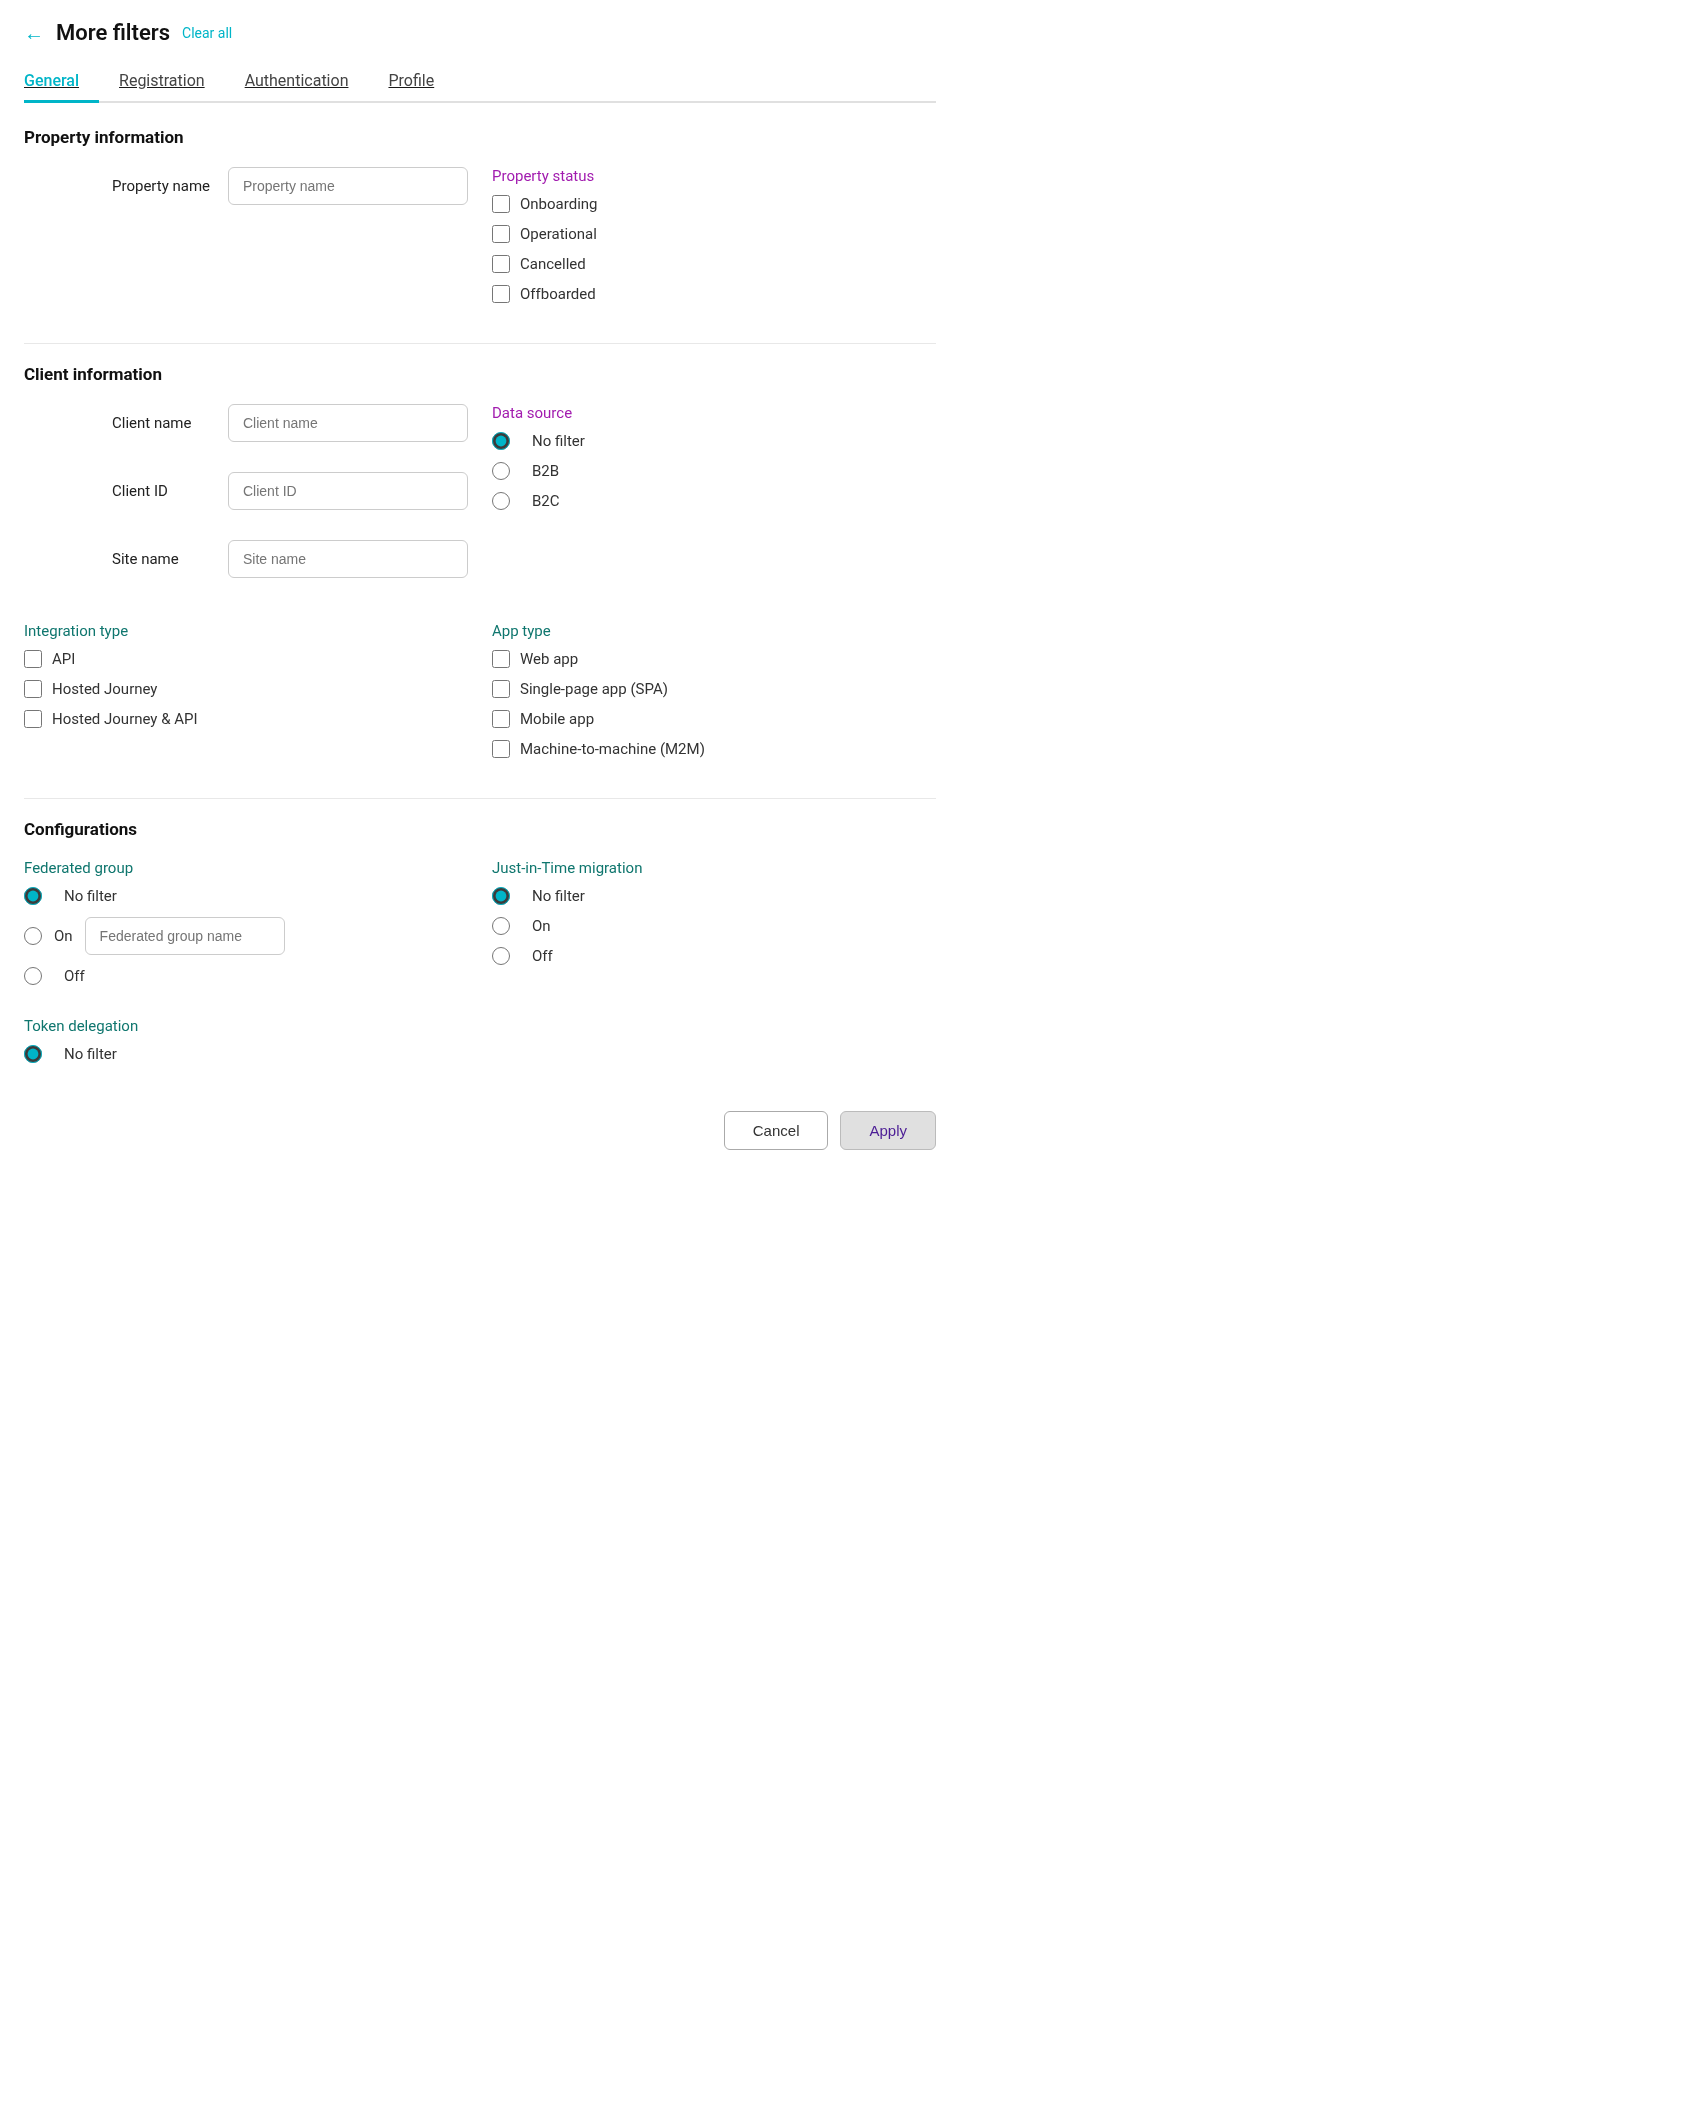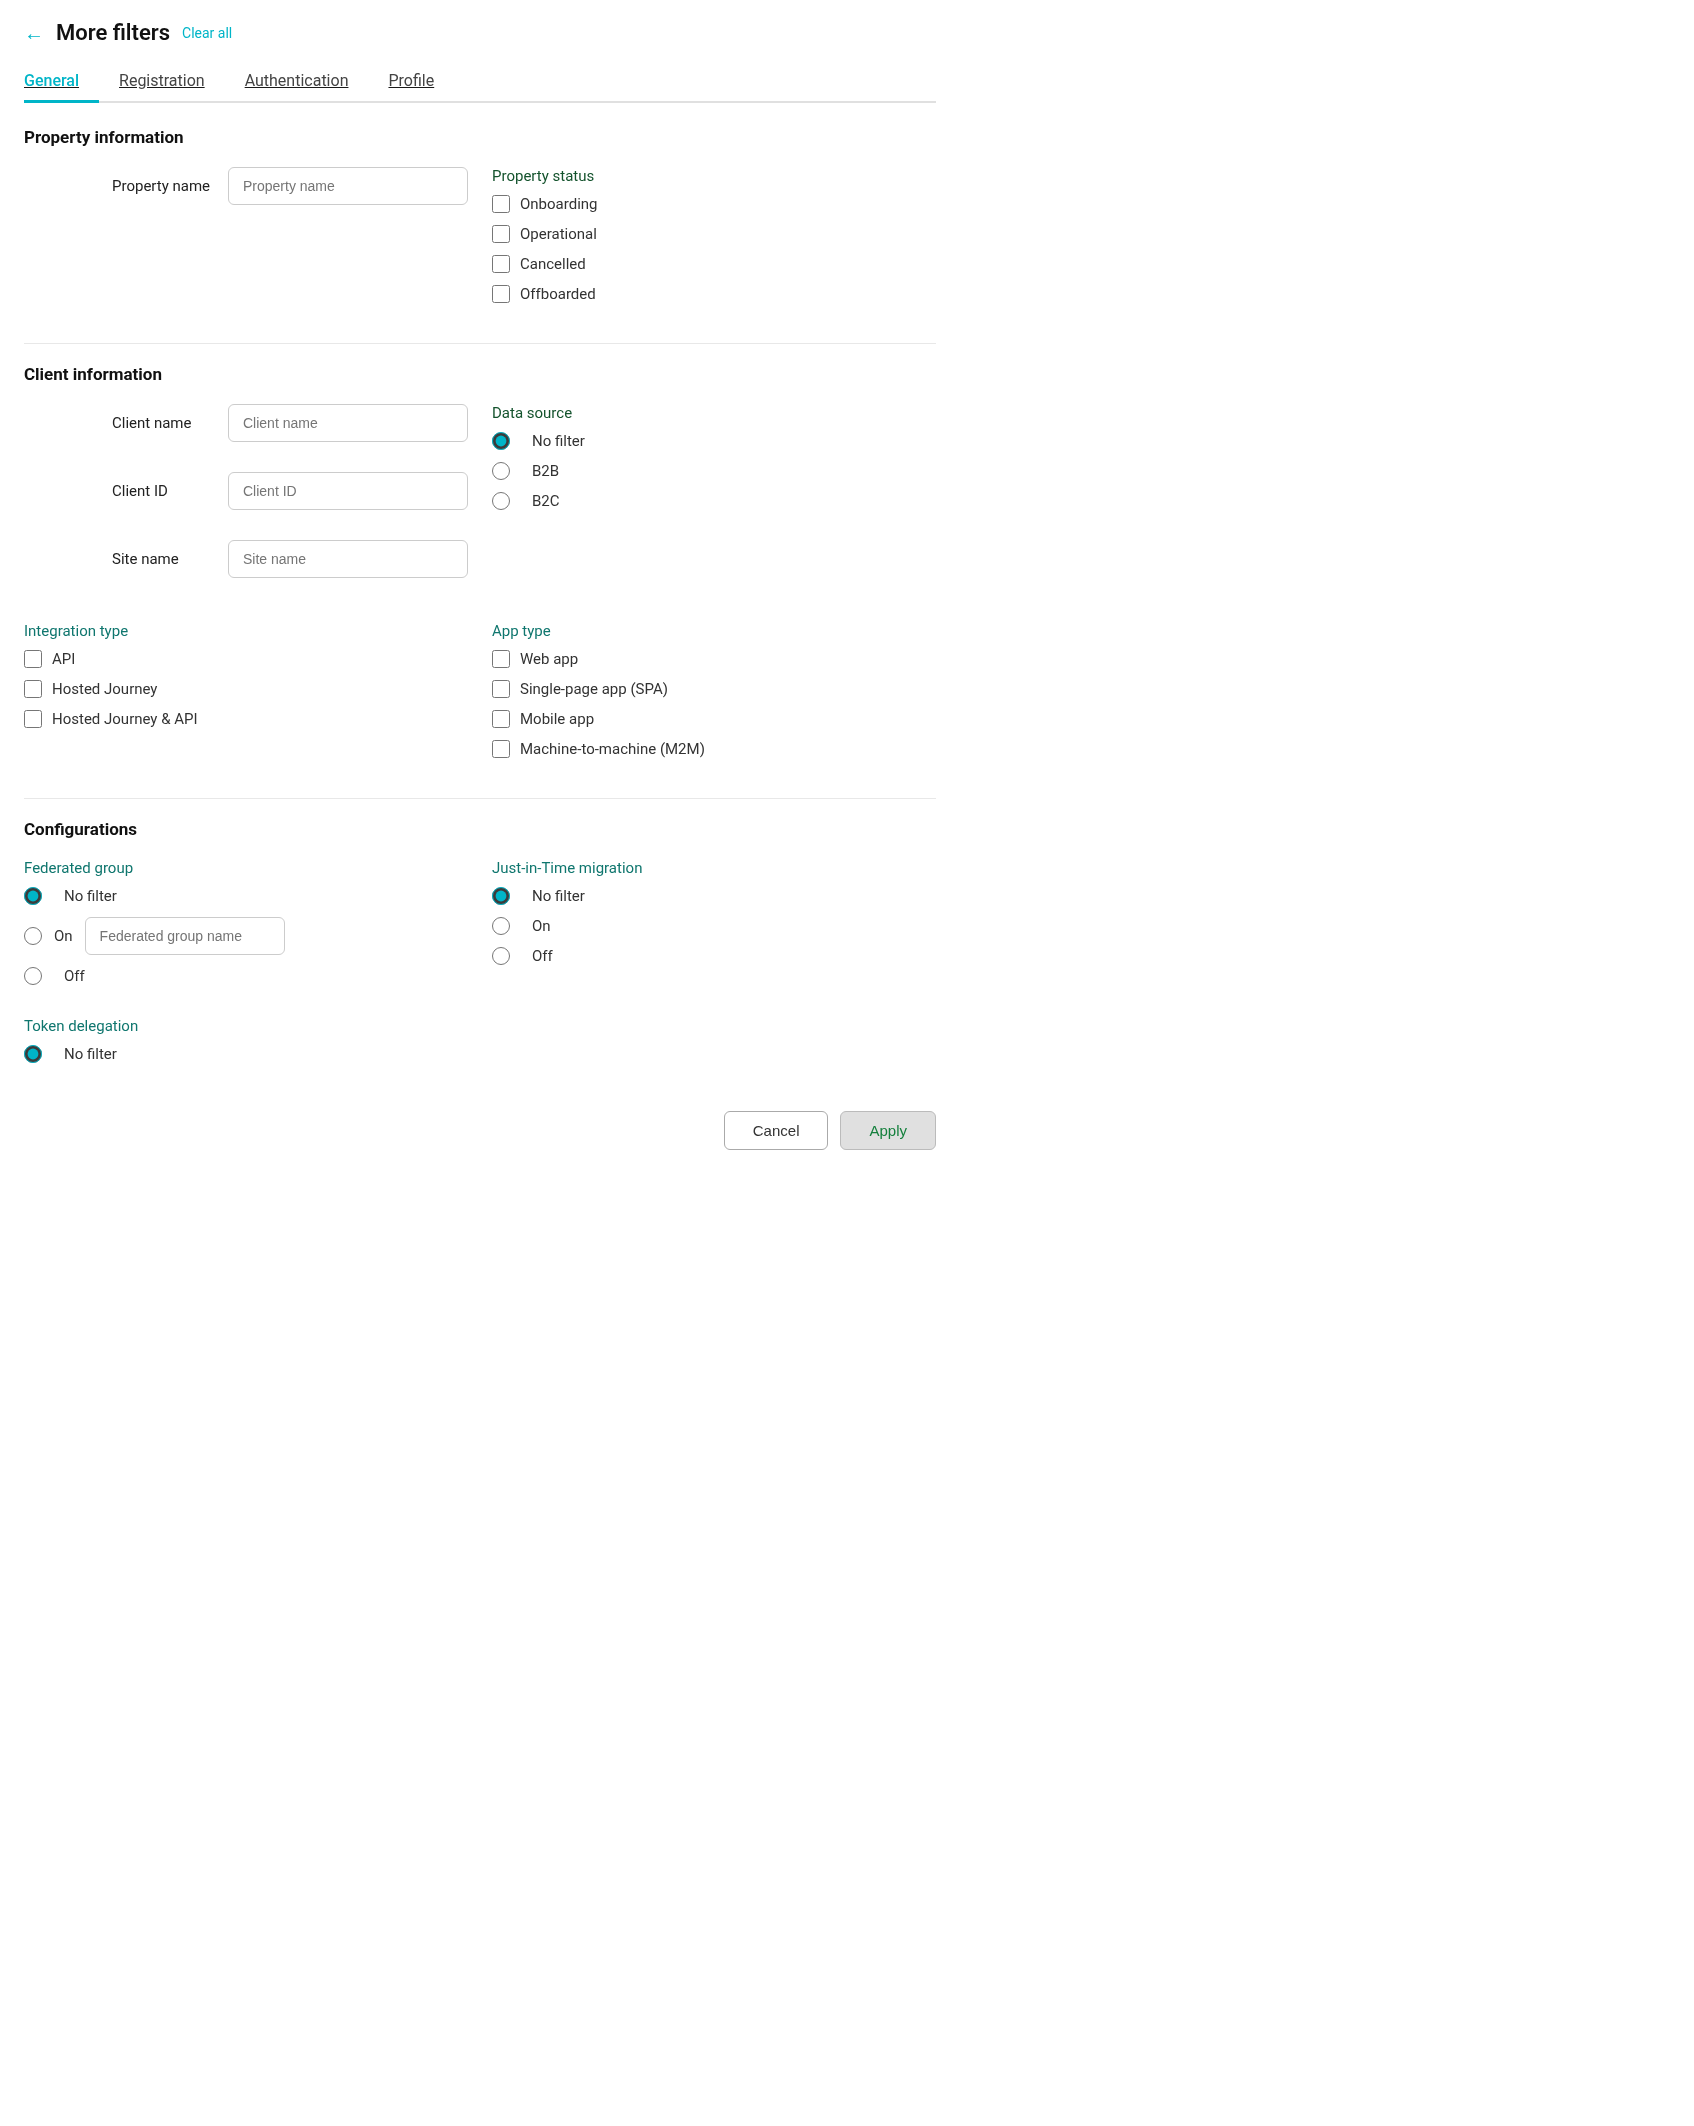"Property status" .status-group-title { color: #14532d -> #a21caf }
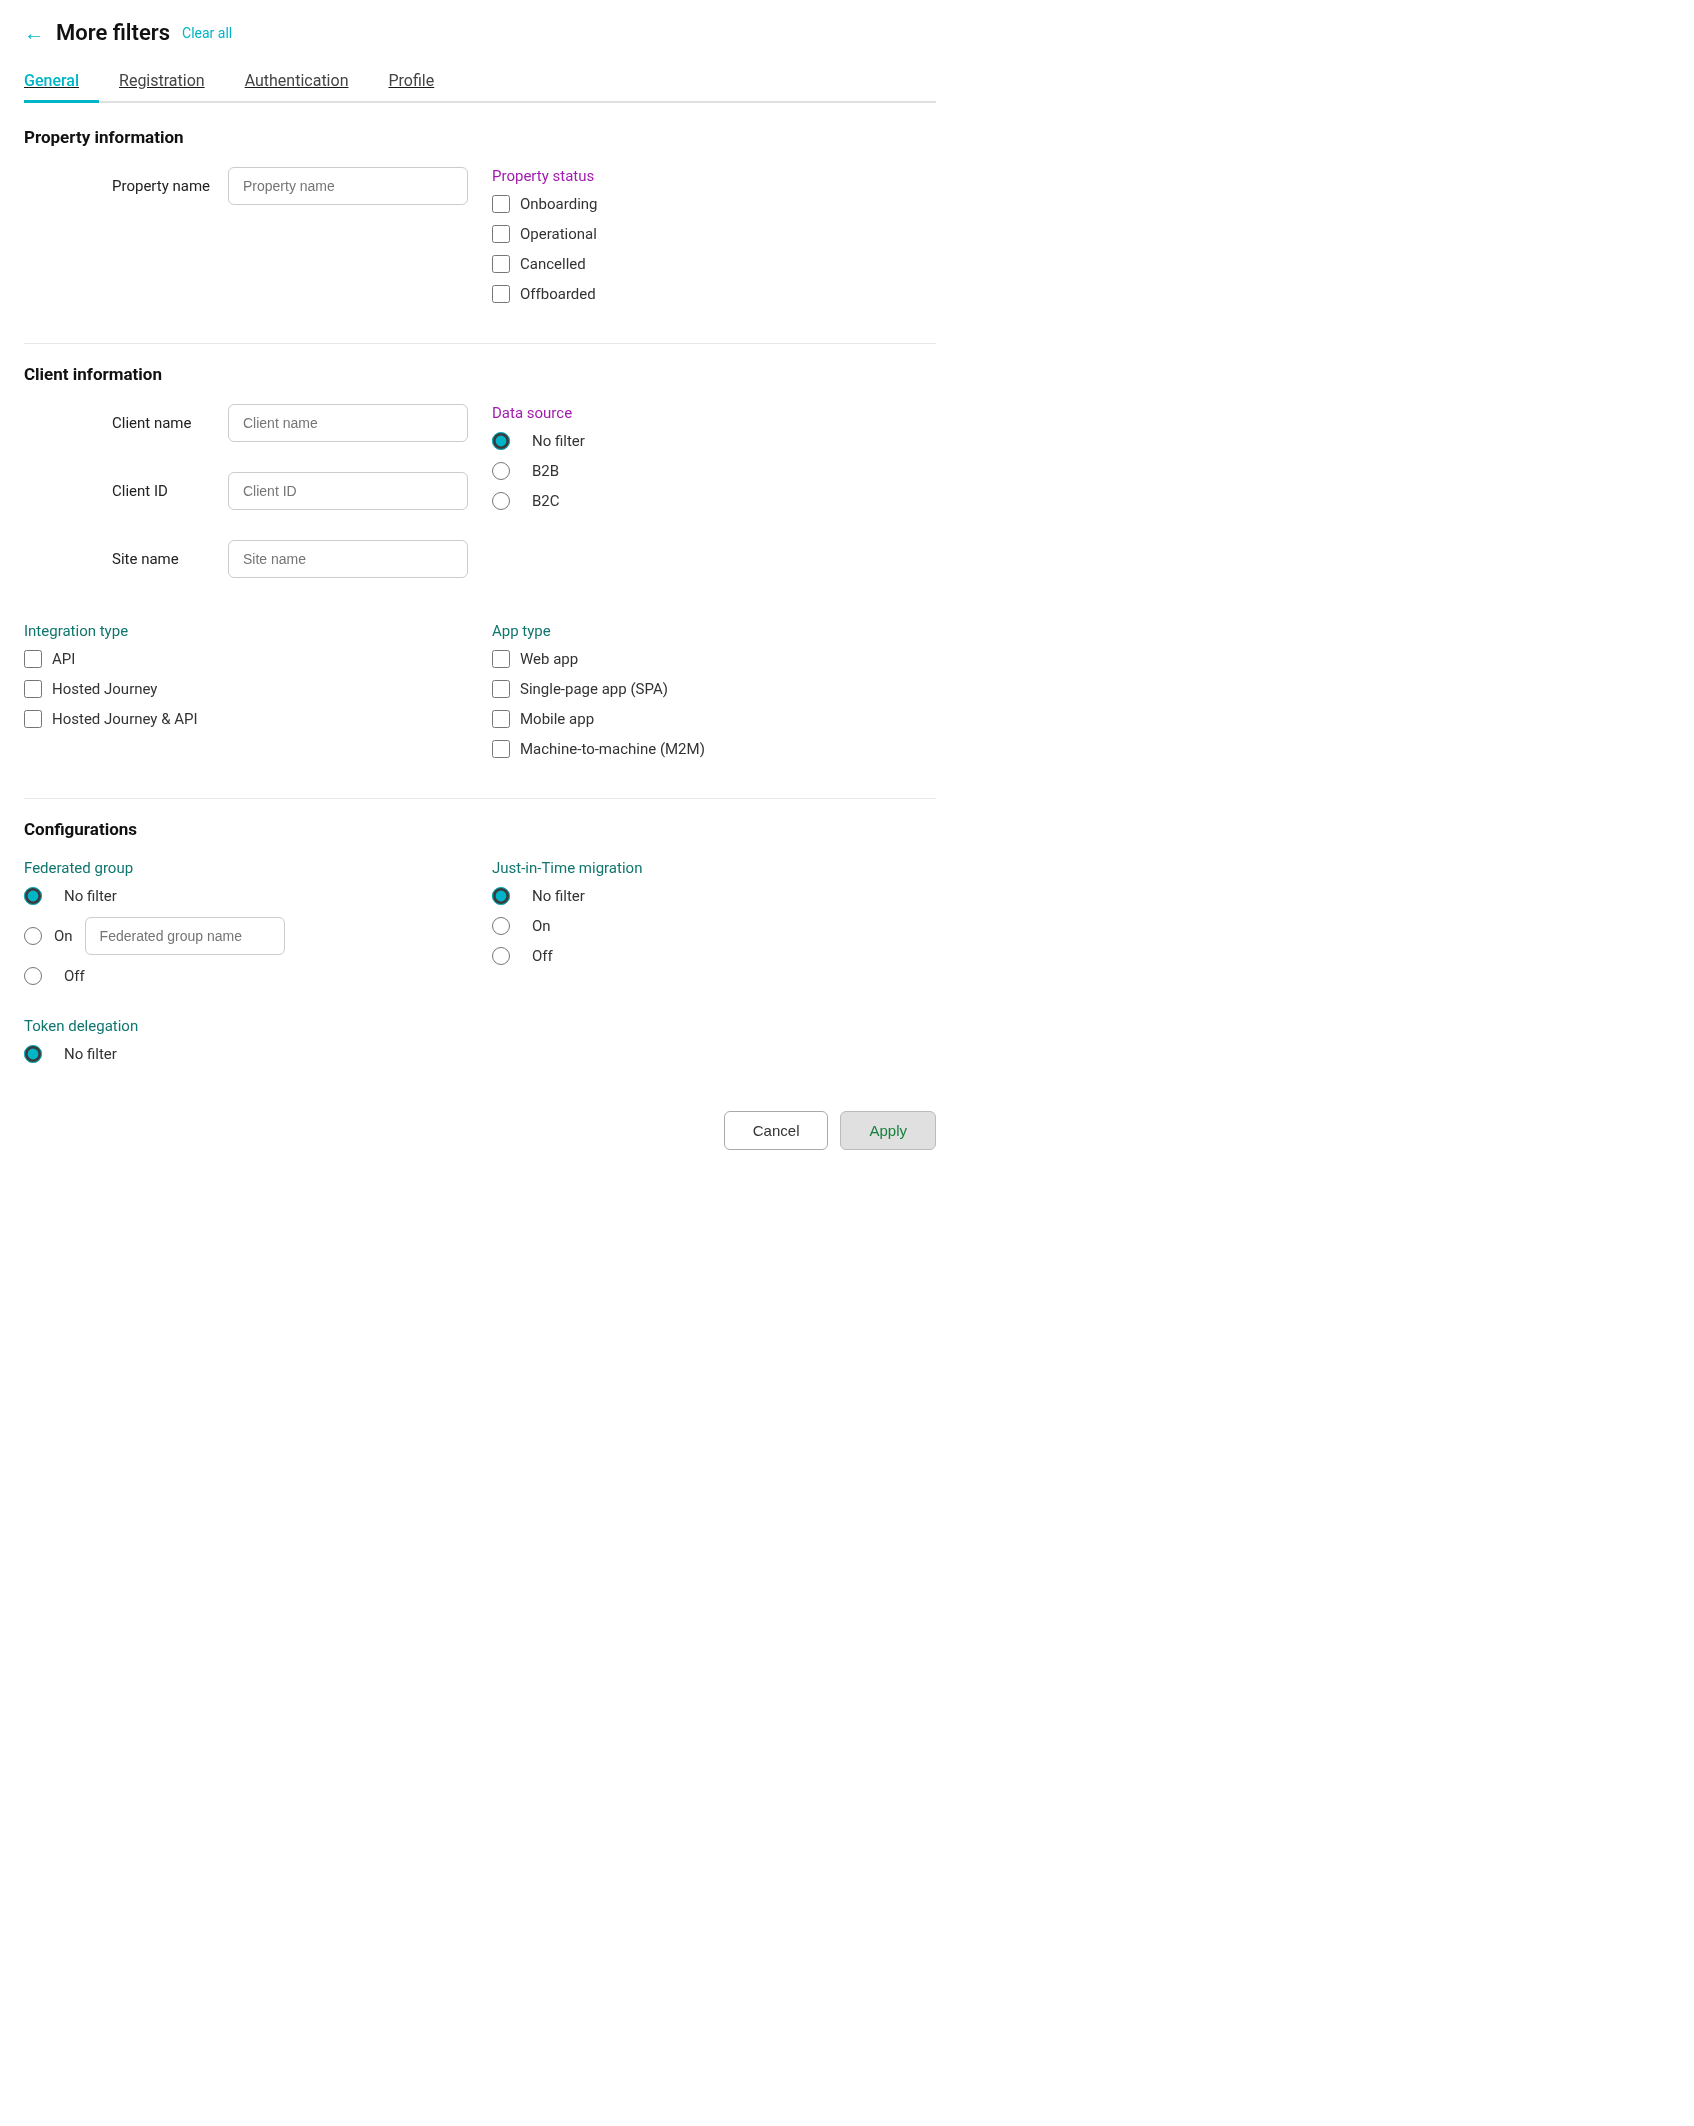"Apply" .btn-apply { color: #15803d -> #4c1d95 }
